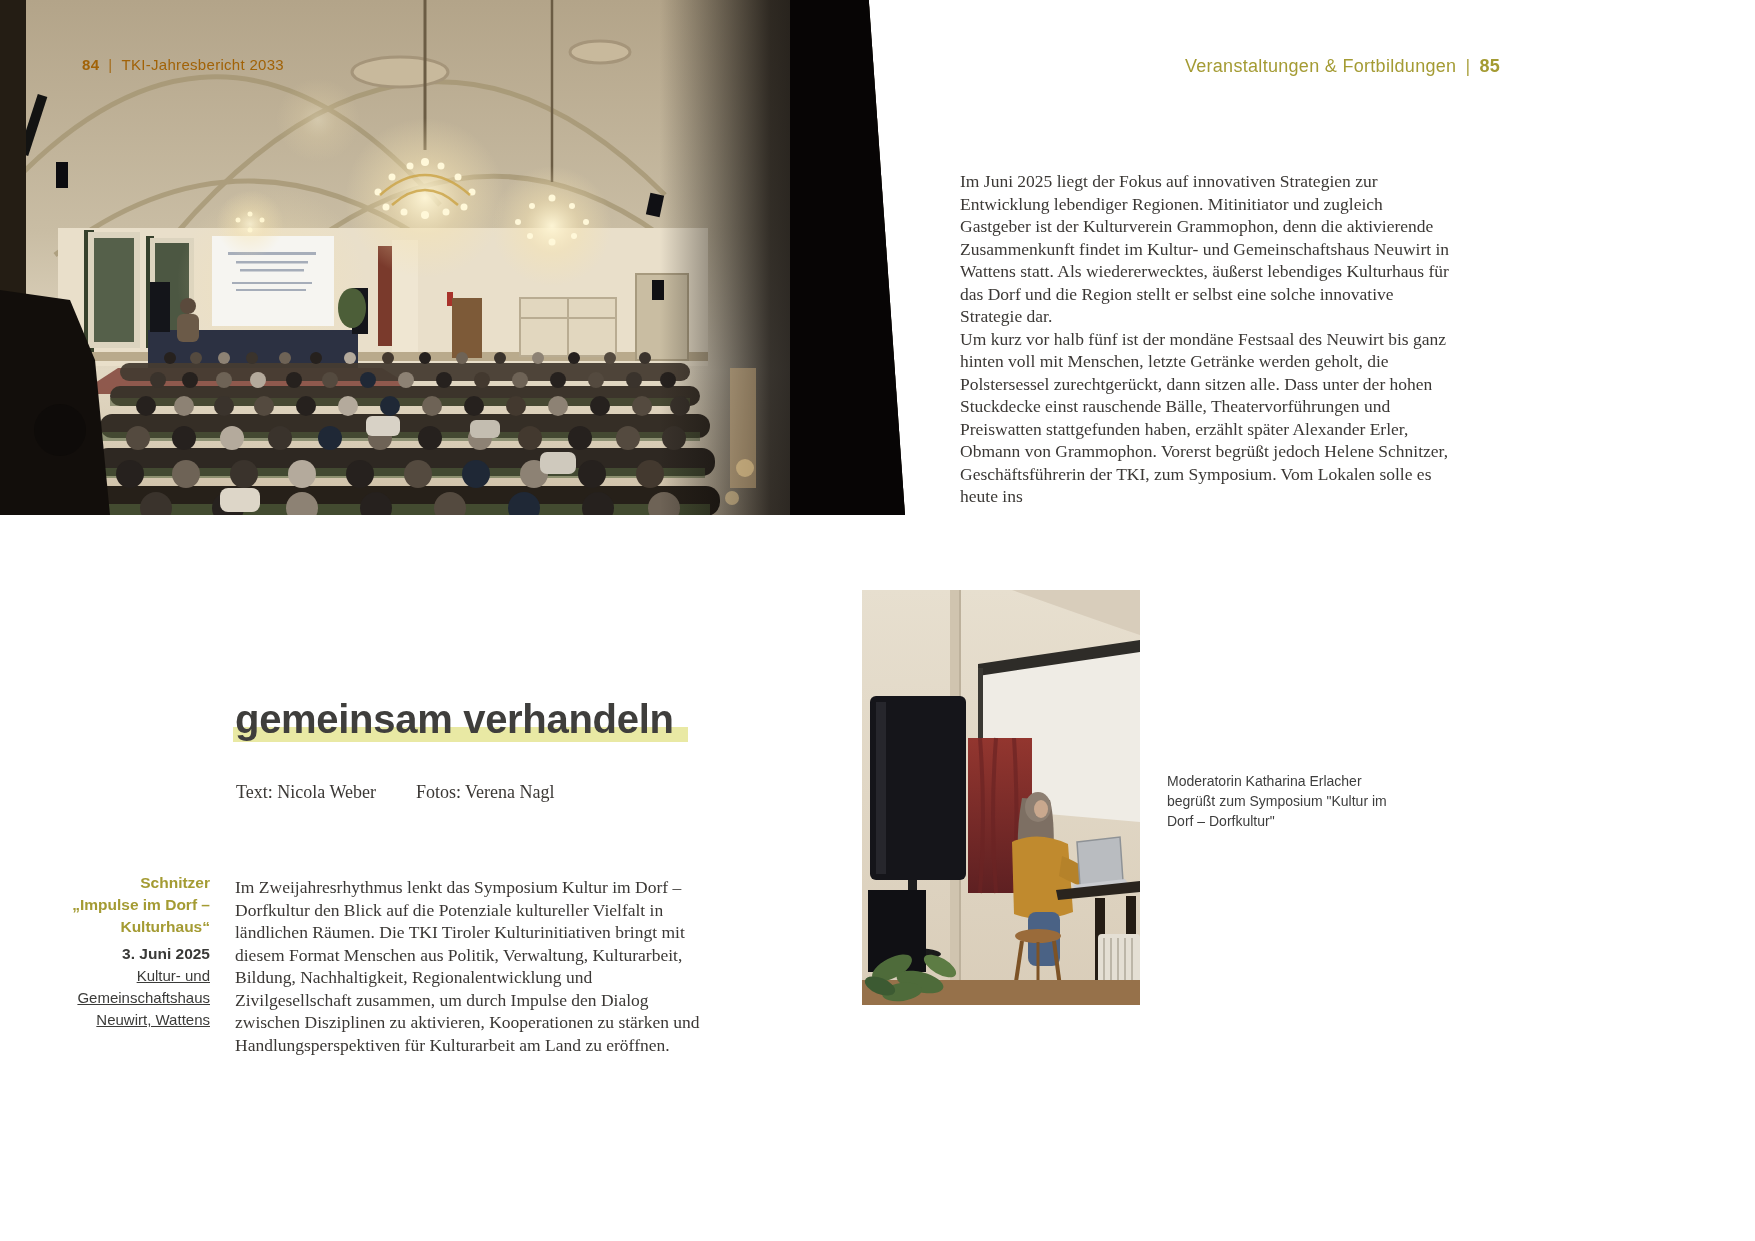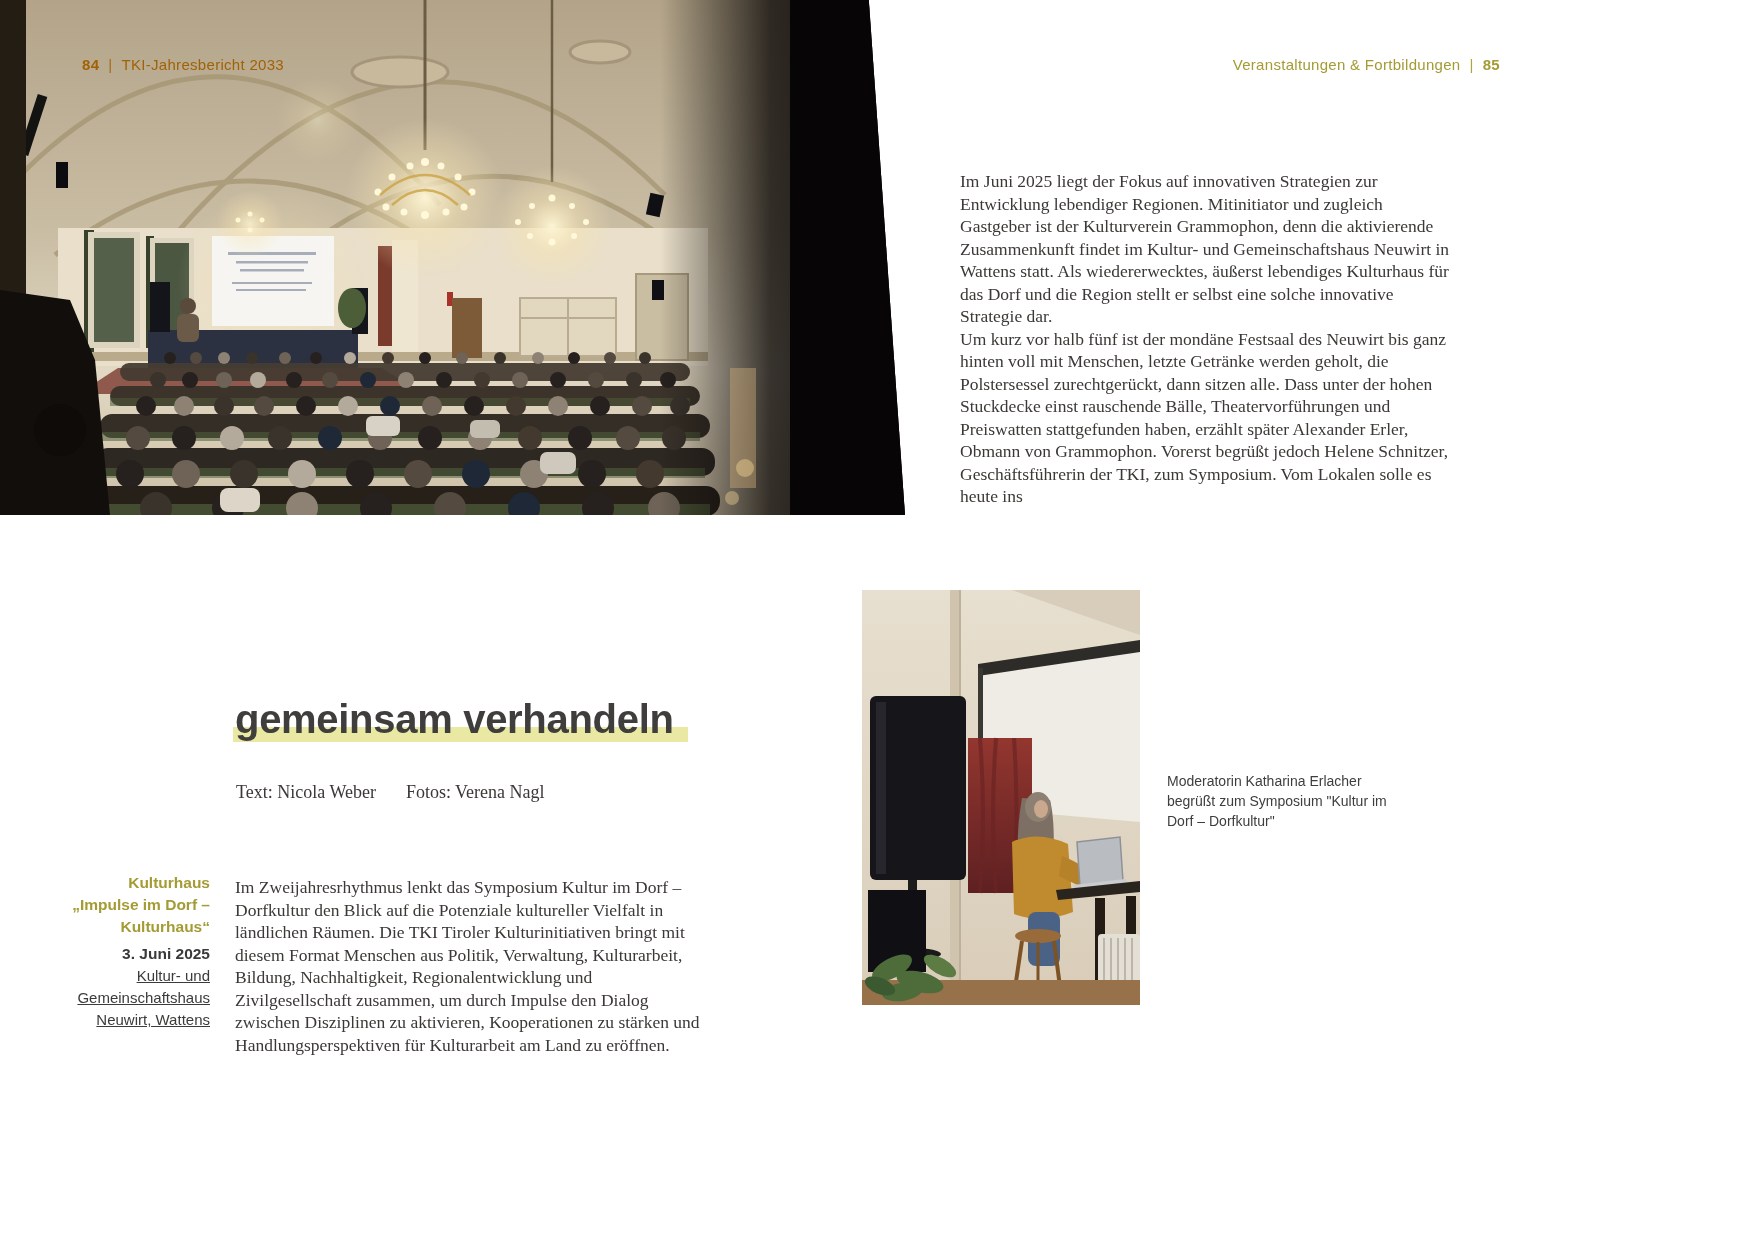"Veranstaltungen & Fortbildungen" .header-right { font-size: 15px -> 18px }
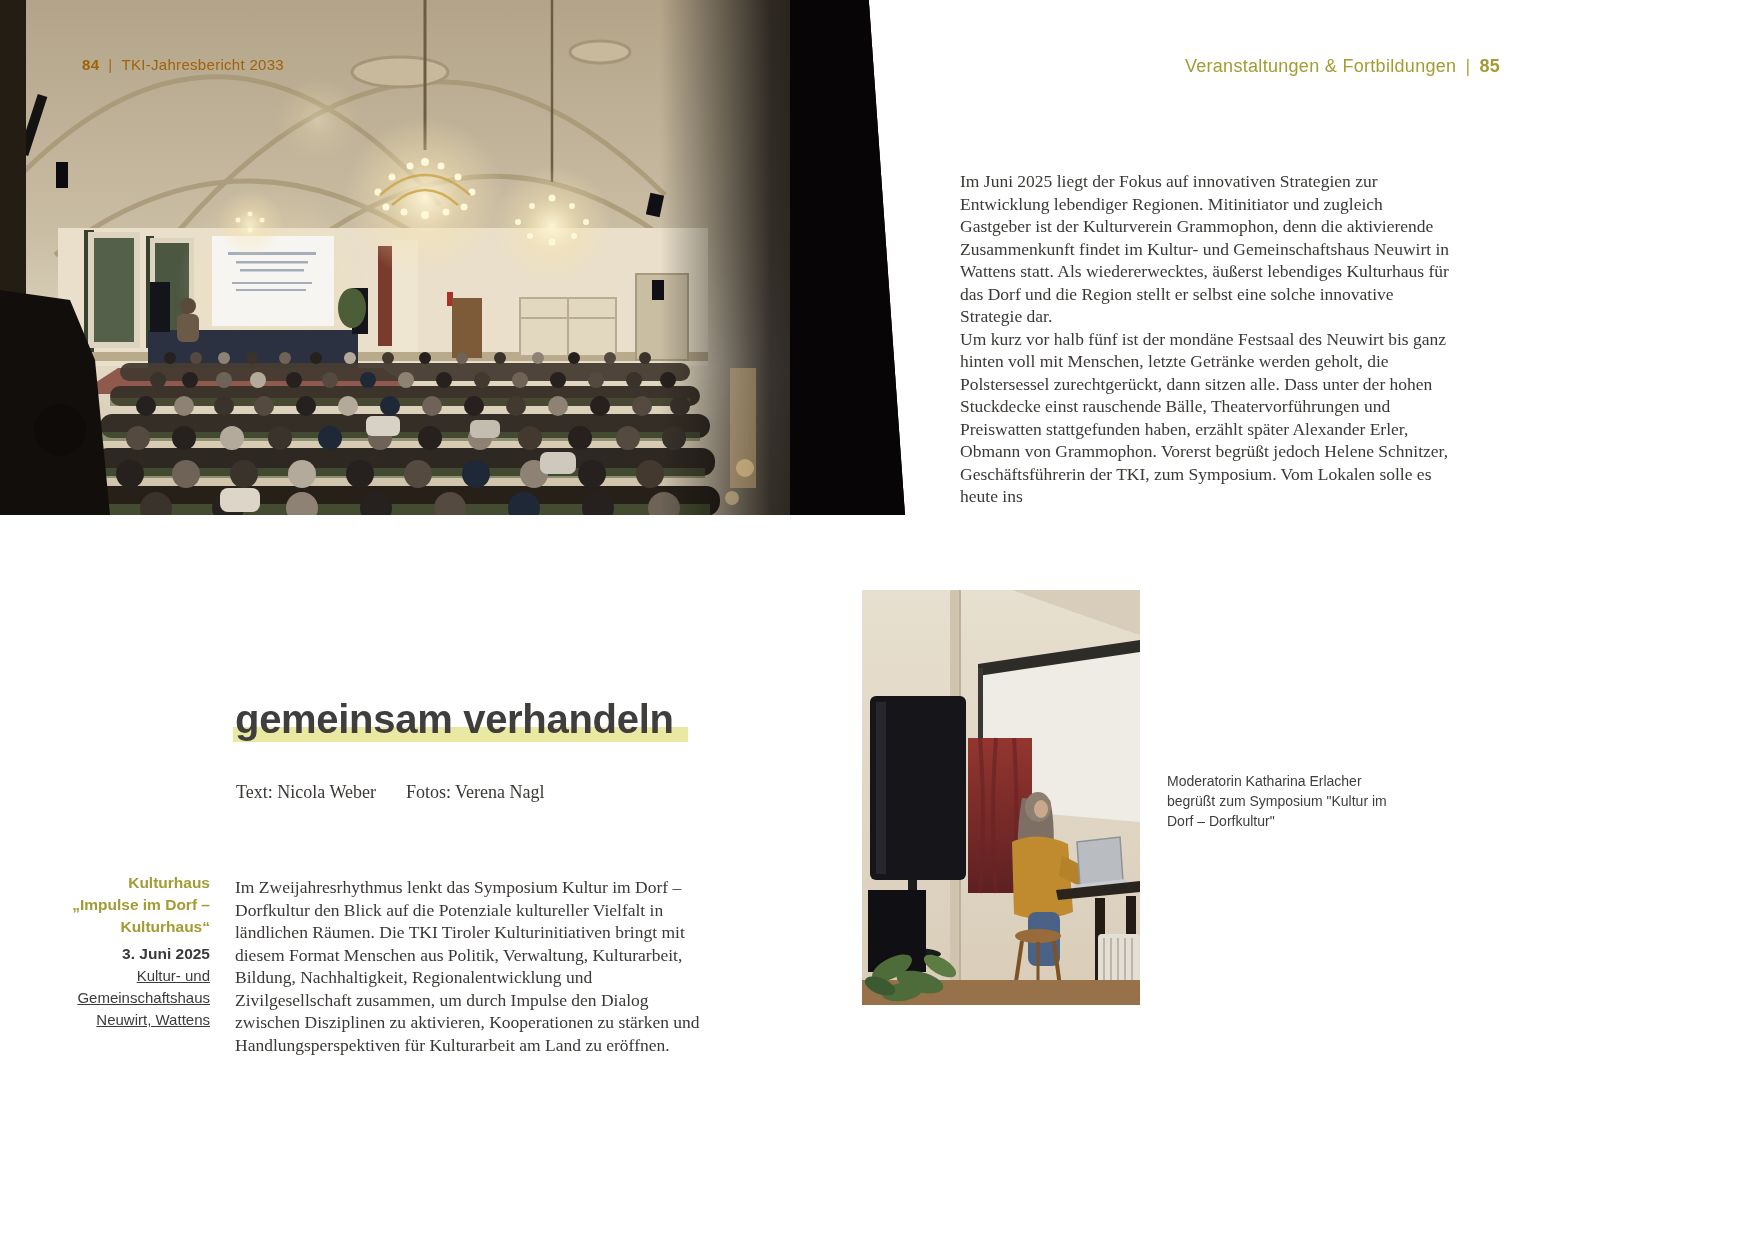"Text: Nicola Weber" .credits { gap: 30px -> 40px }
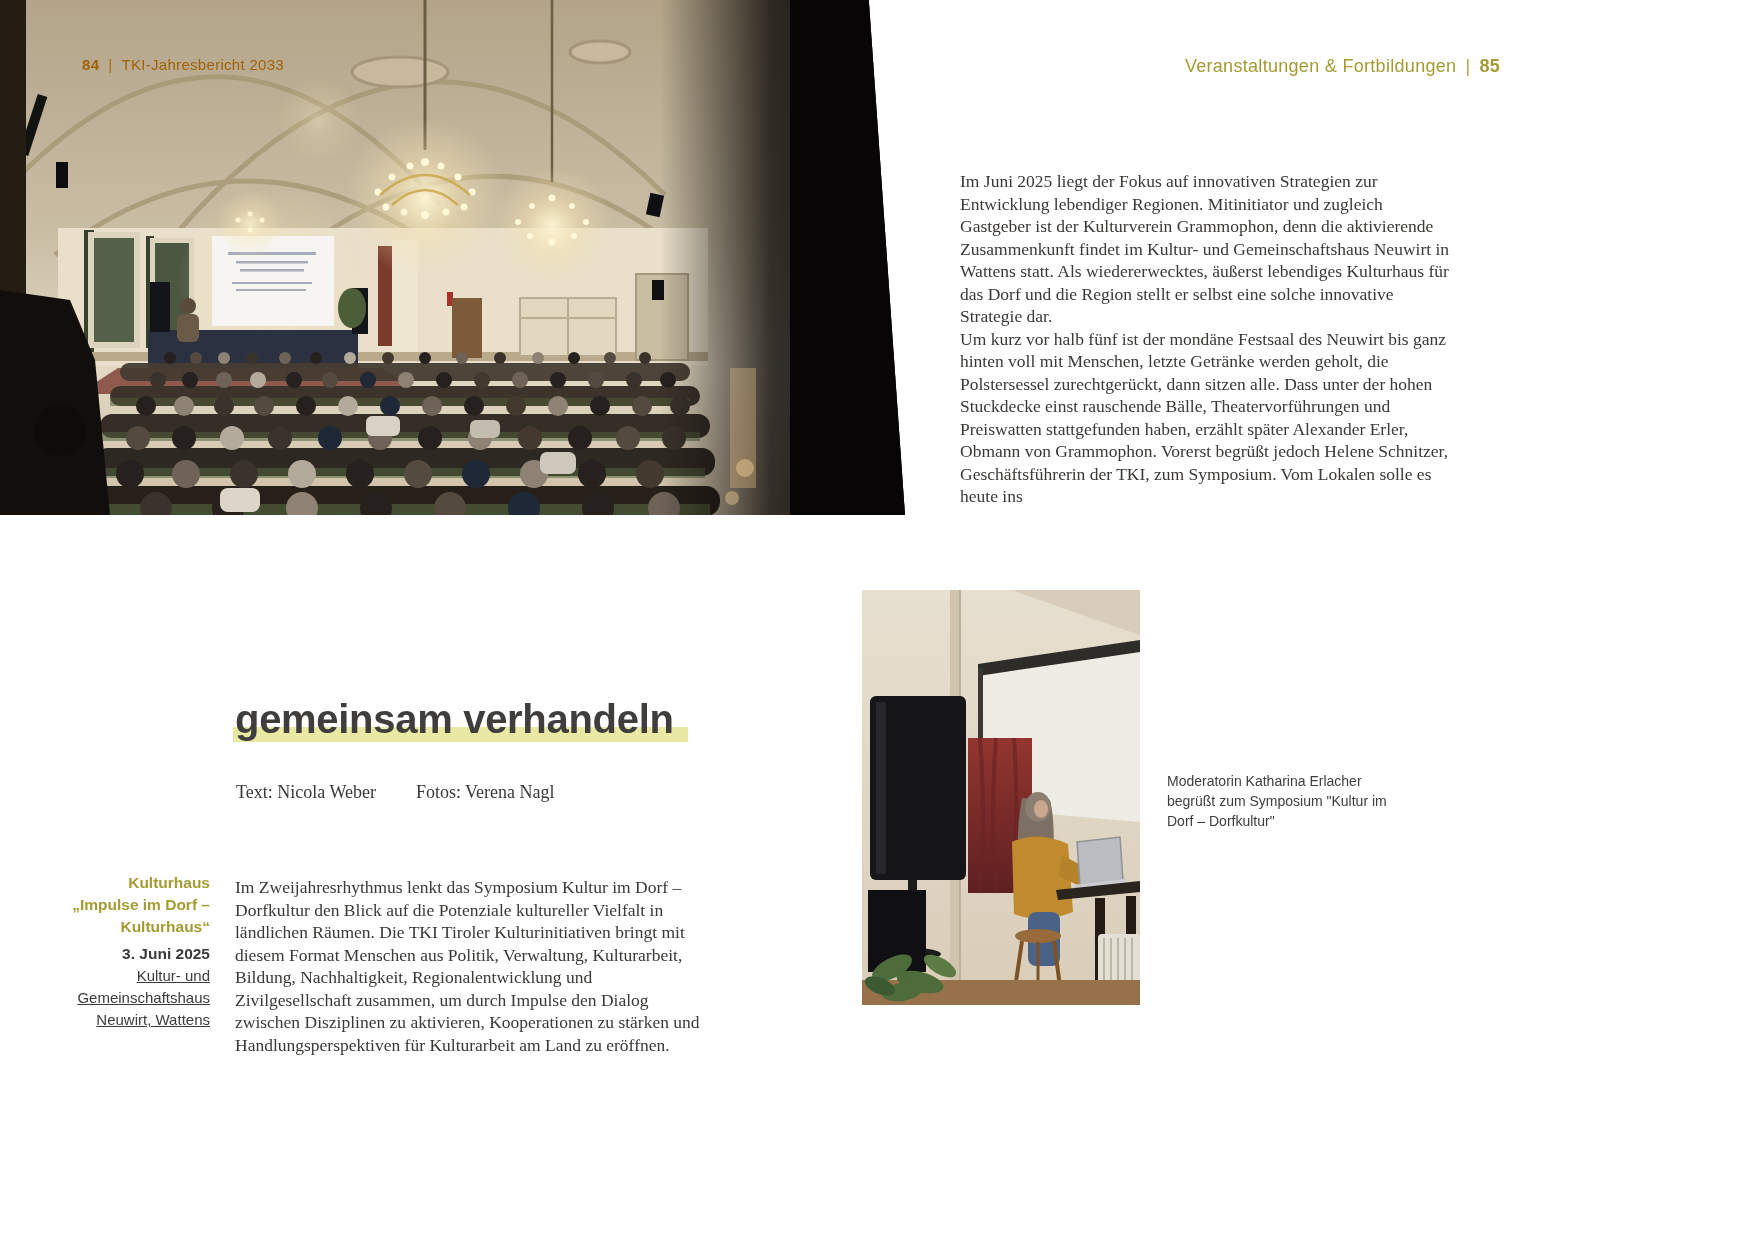"Kulturhaus" div.olv { text: Kulturhaus -> Schnitzer }
